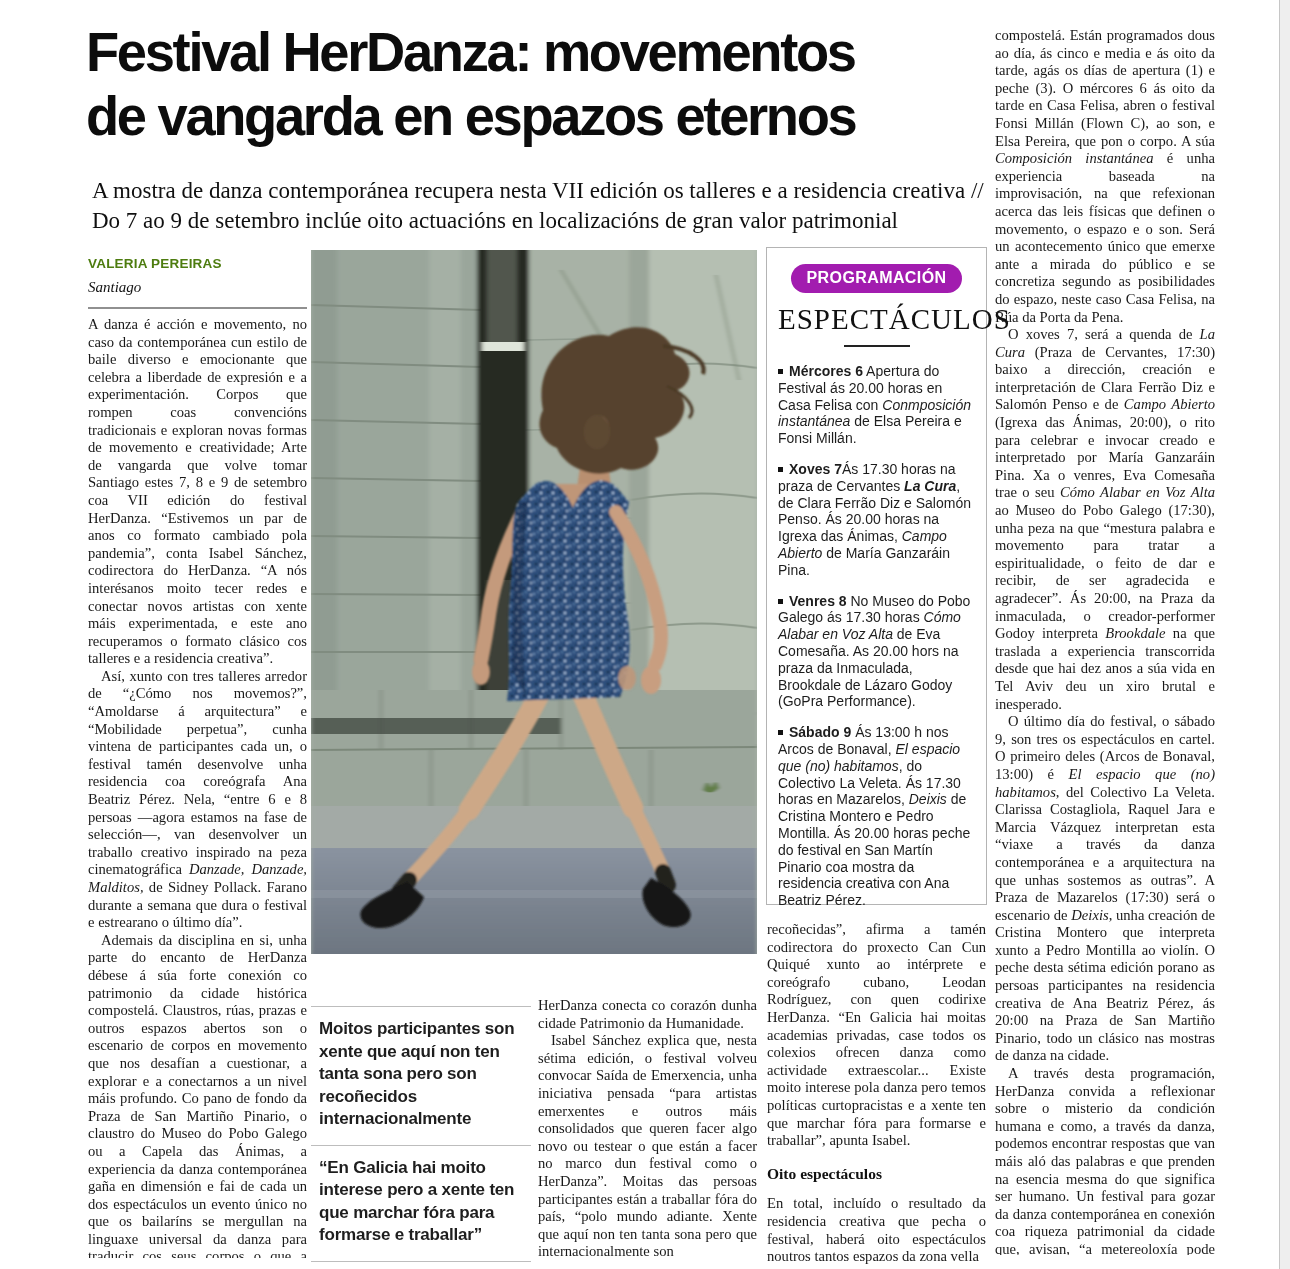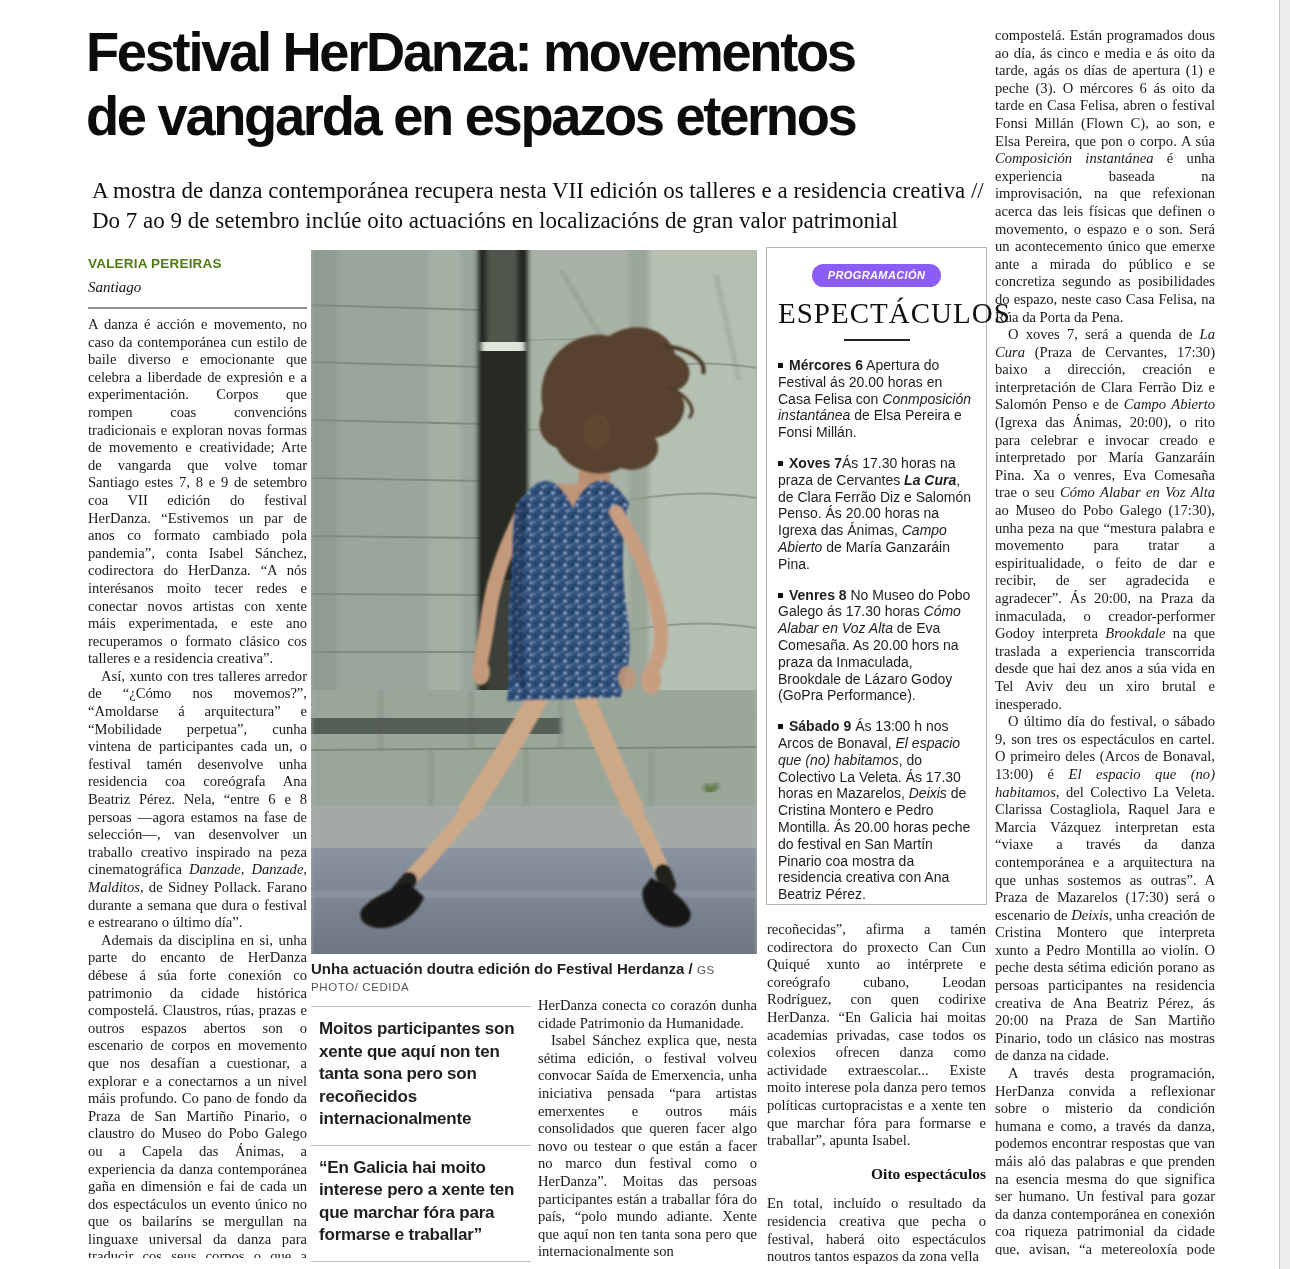"PROGRAMACIÓN" .badge { background: #8b5cf6 -> #a21caf; font-size: 11px -> 16px; font-style: italic -> none }
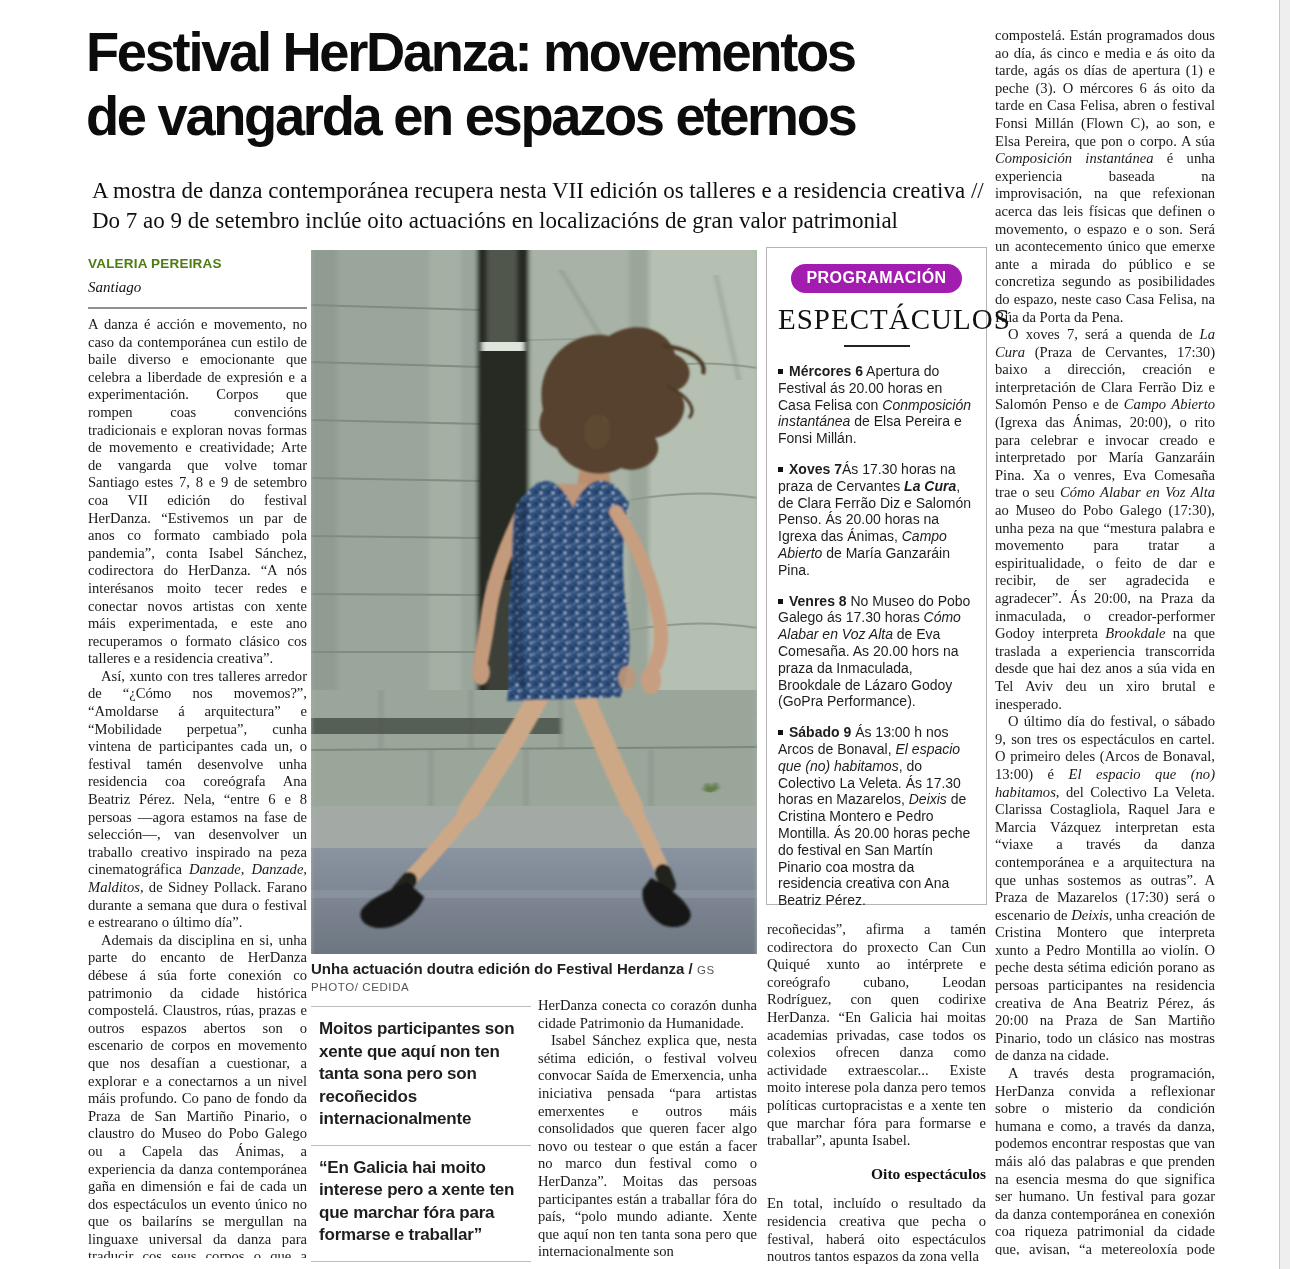"Unha actuación doutra edición do" div.caption { html: <div> <span>Unha actuación doutra edición do Festival Herdanza /</span> <span>GS PHOTO/ CEDIDA</span> </div> -> none }
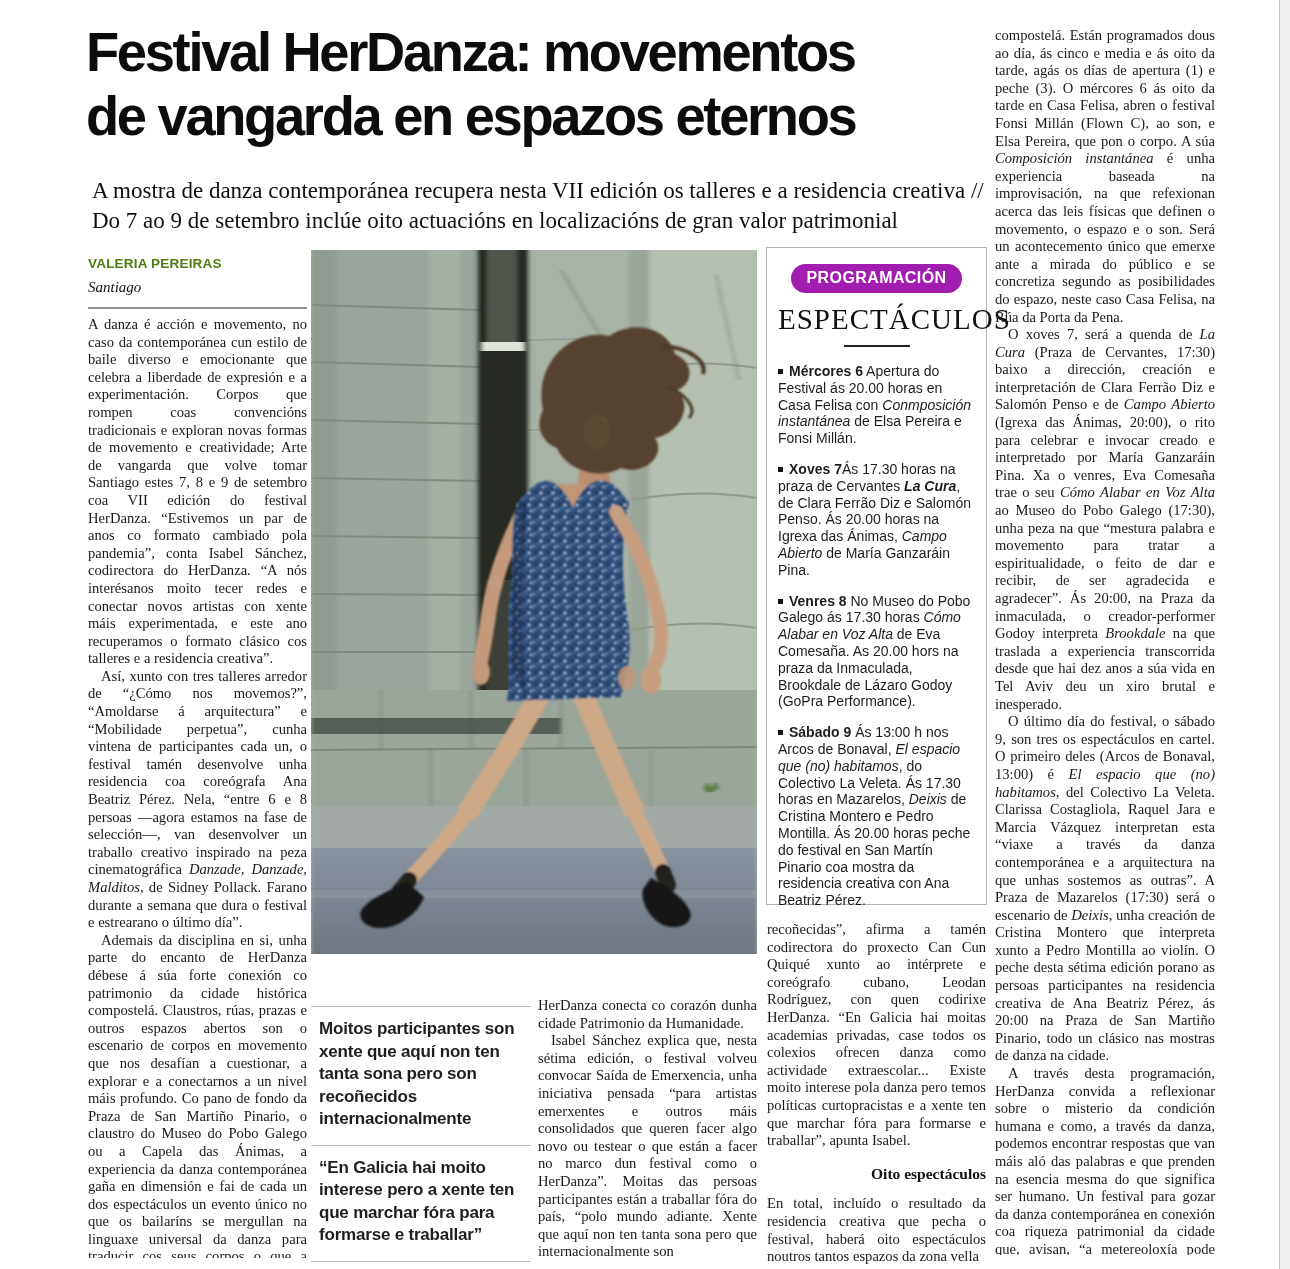"Oito espectáculos" .crosshead { text-align: right -> left }
